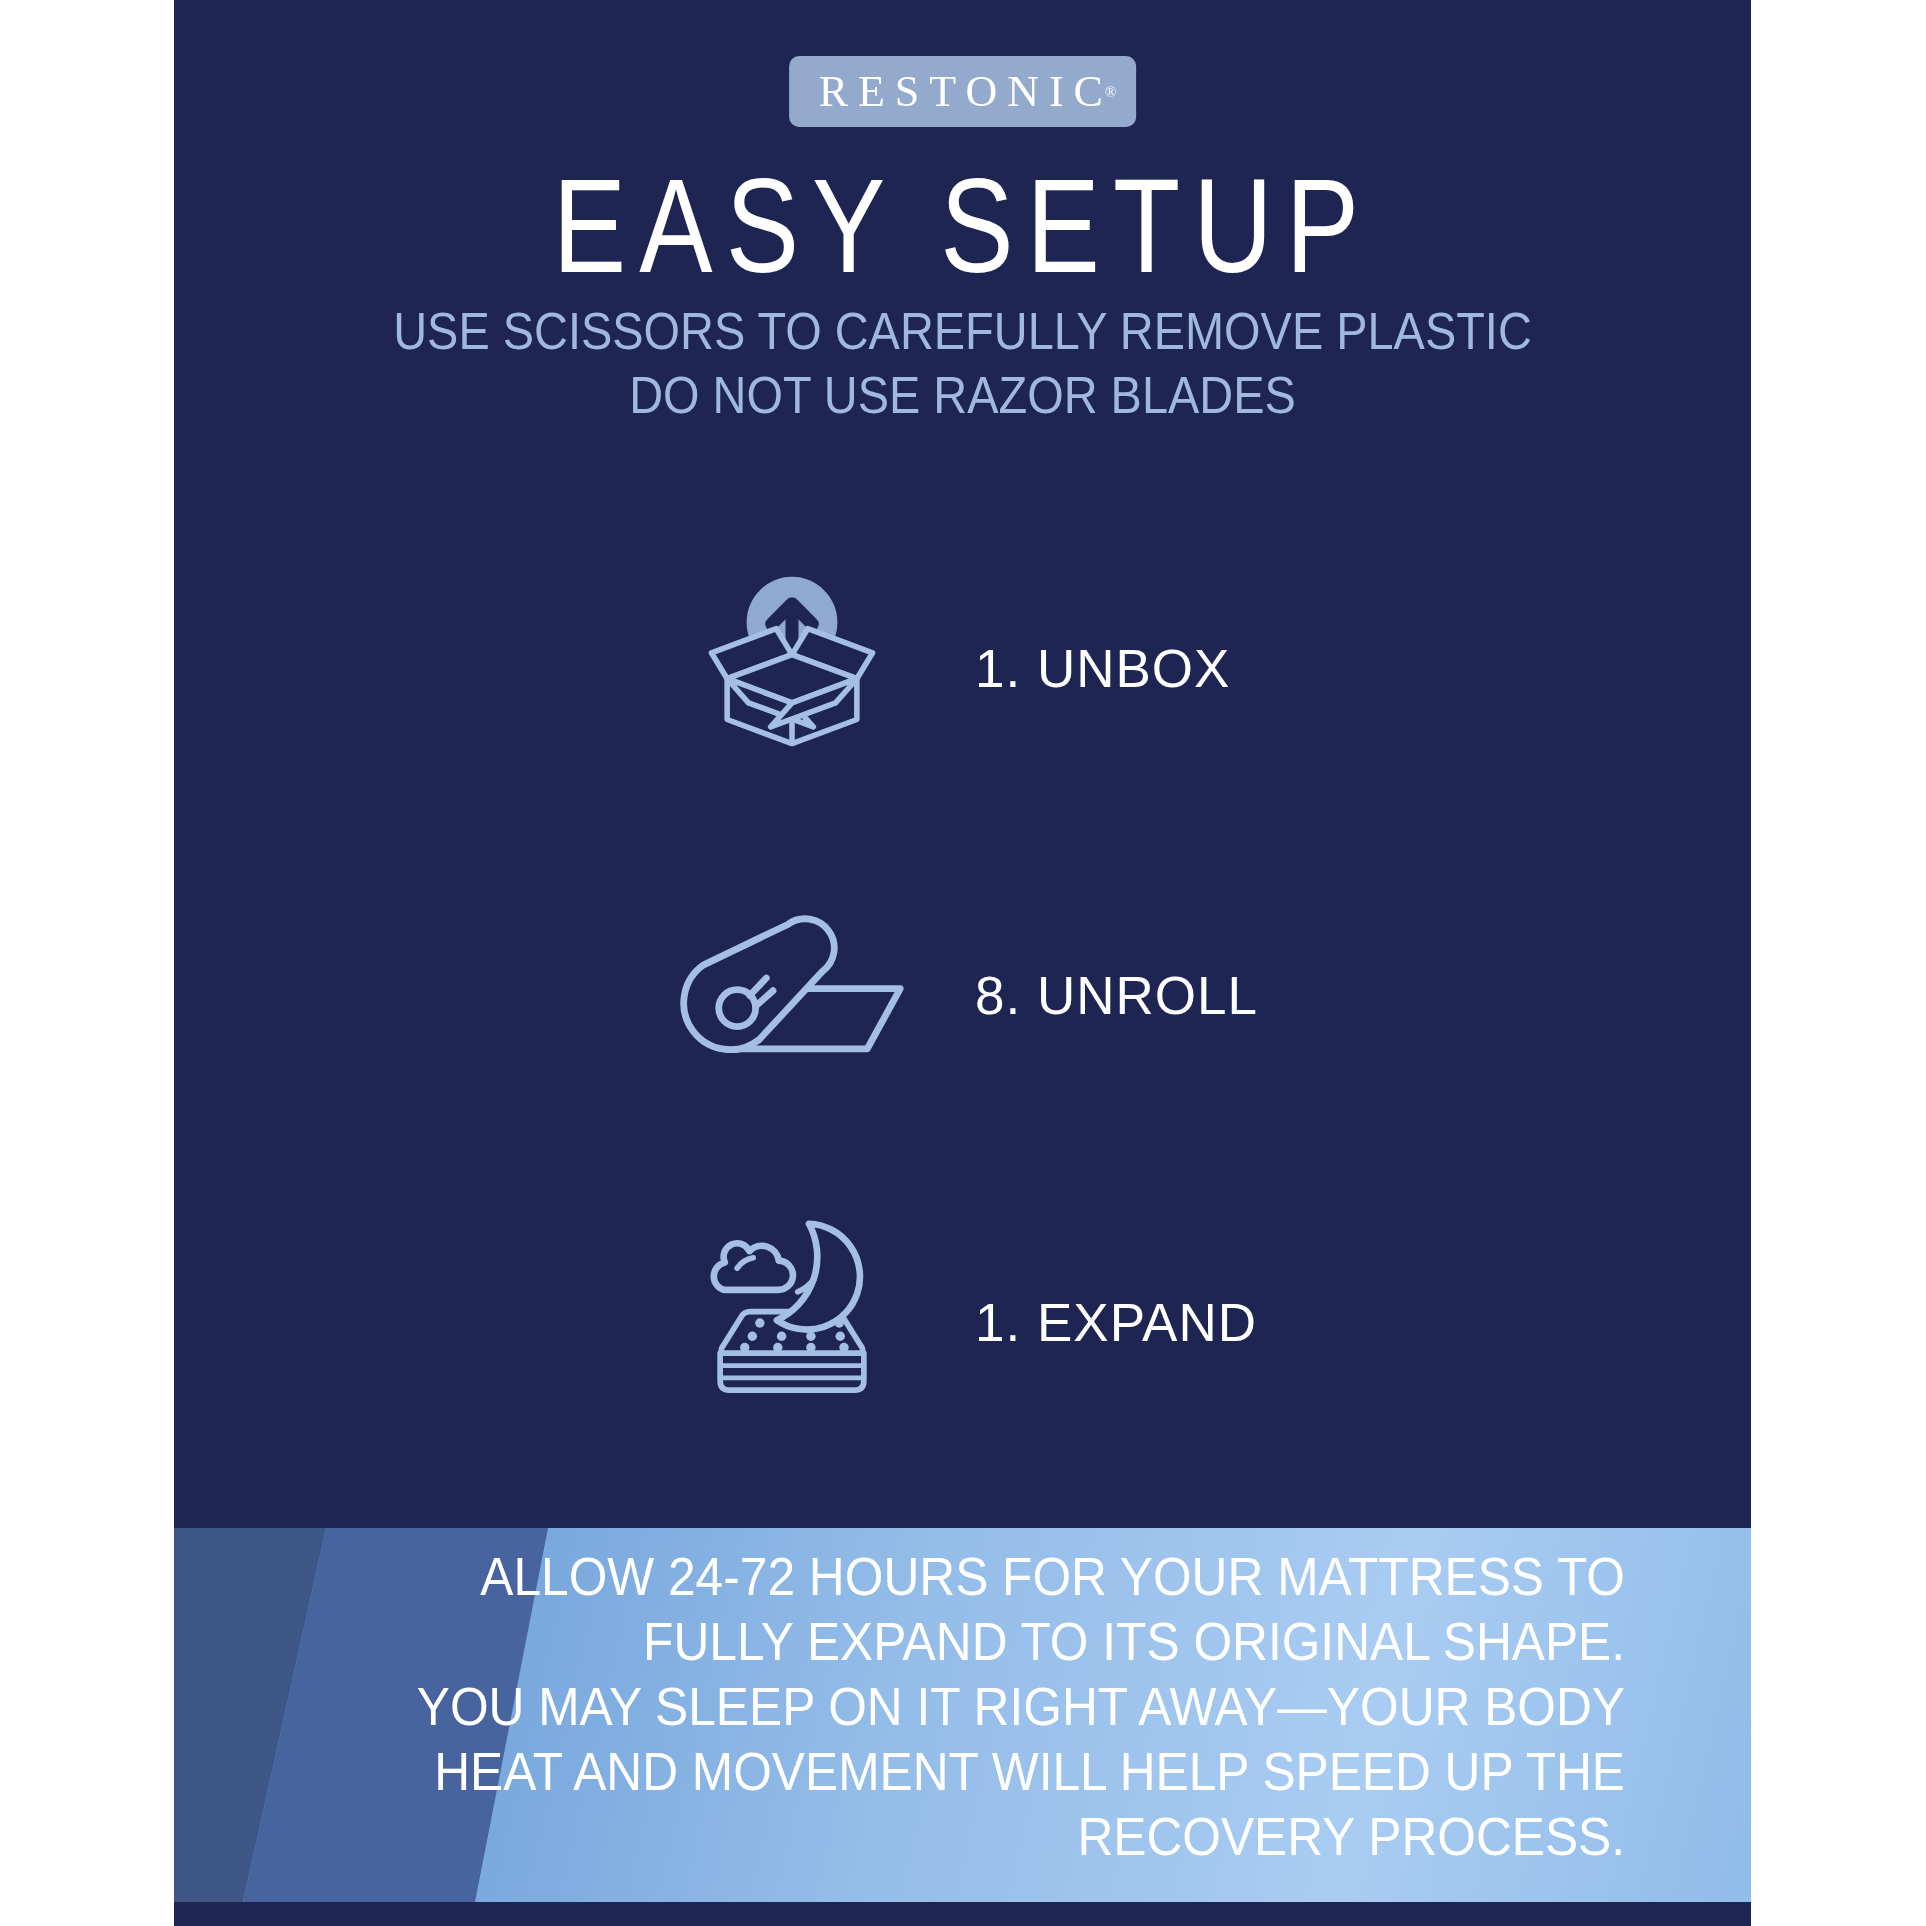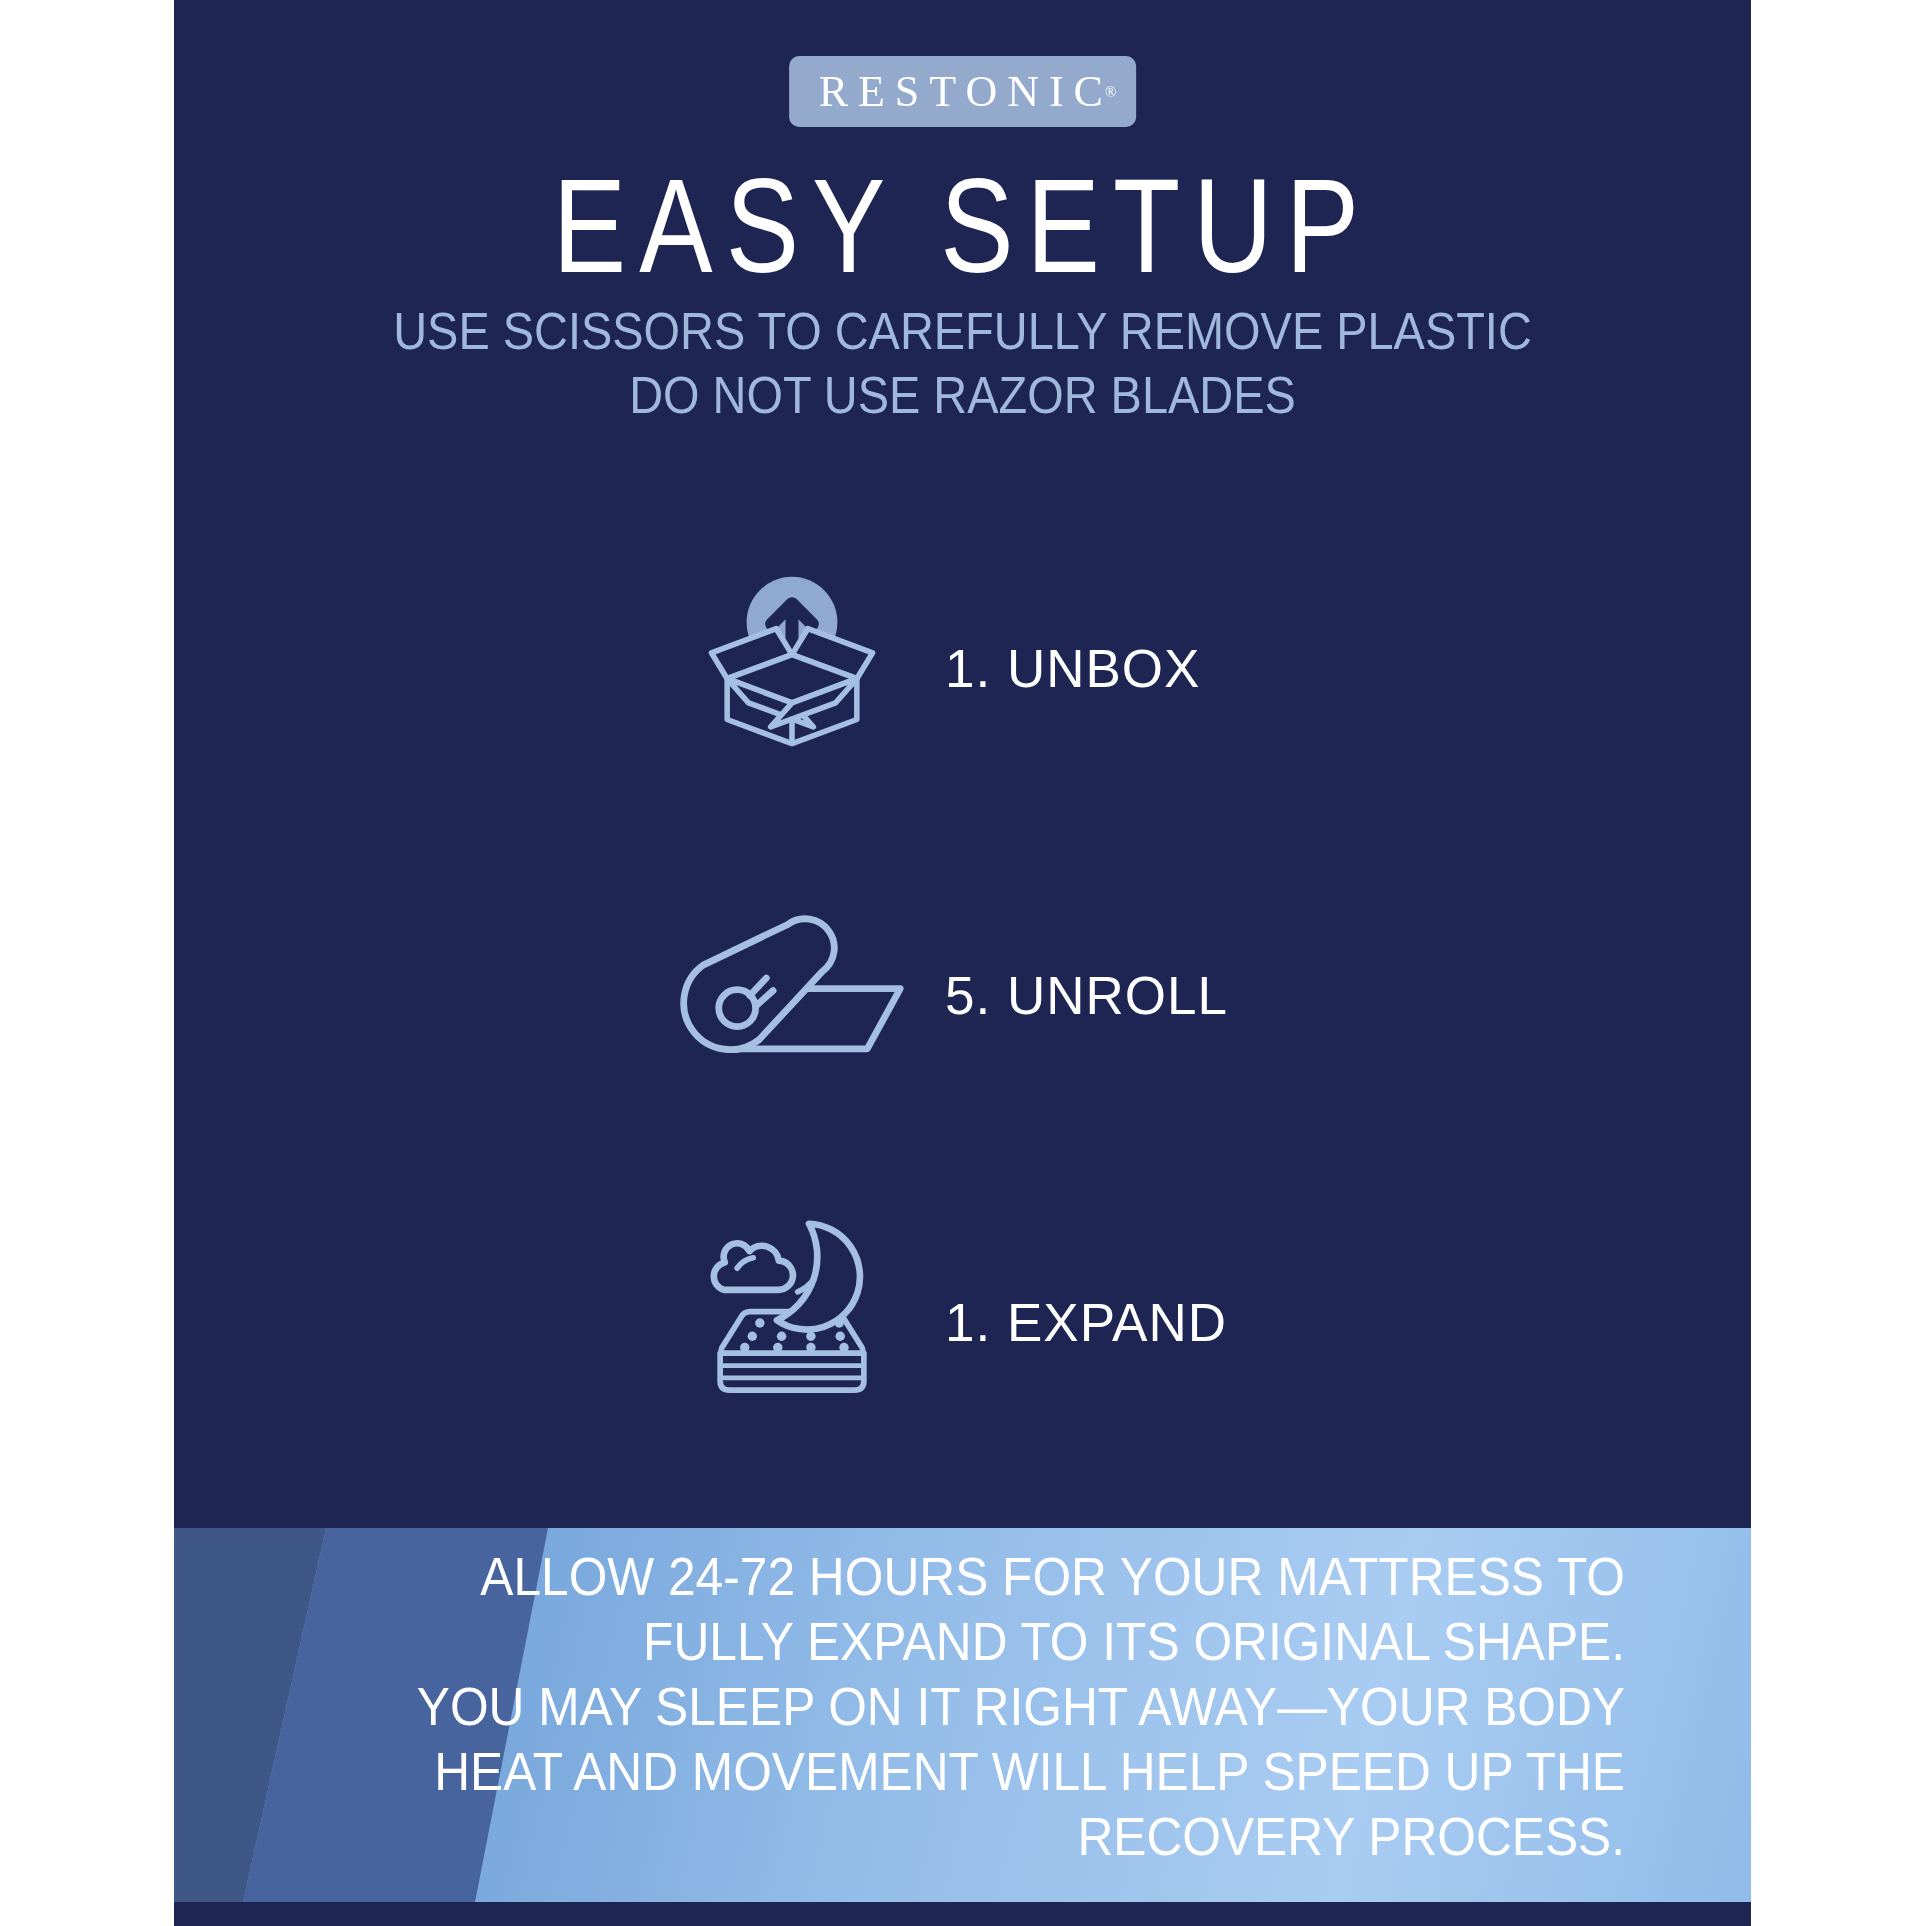"1. UNBOX" .step-label { margin-left: 29px -> 59px }
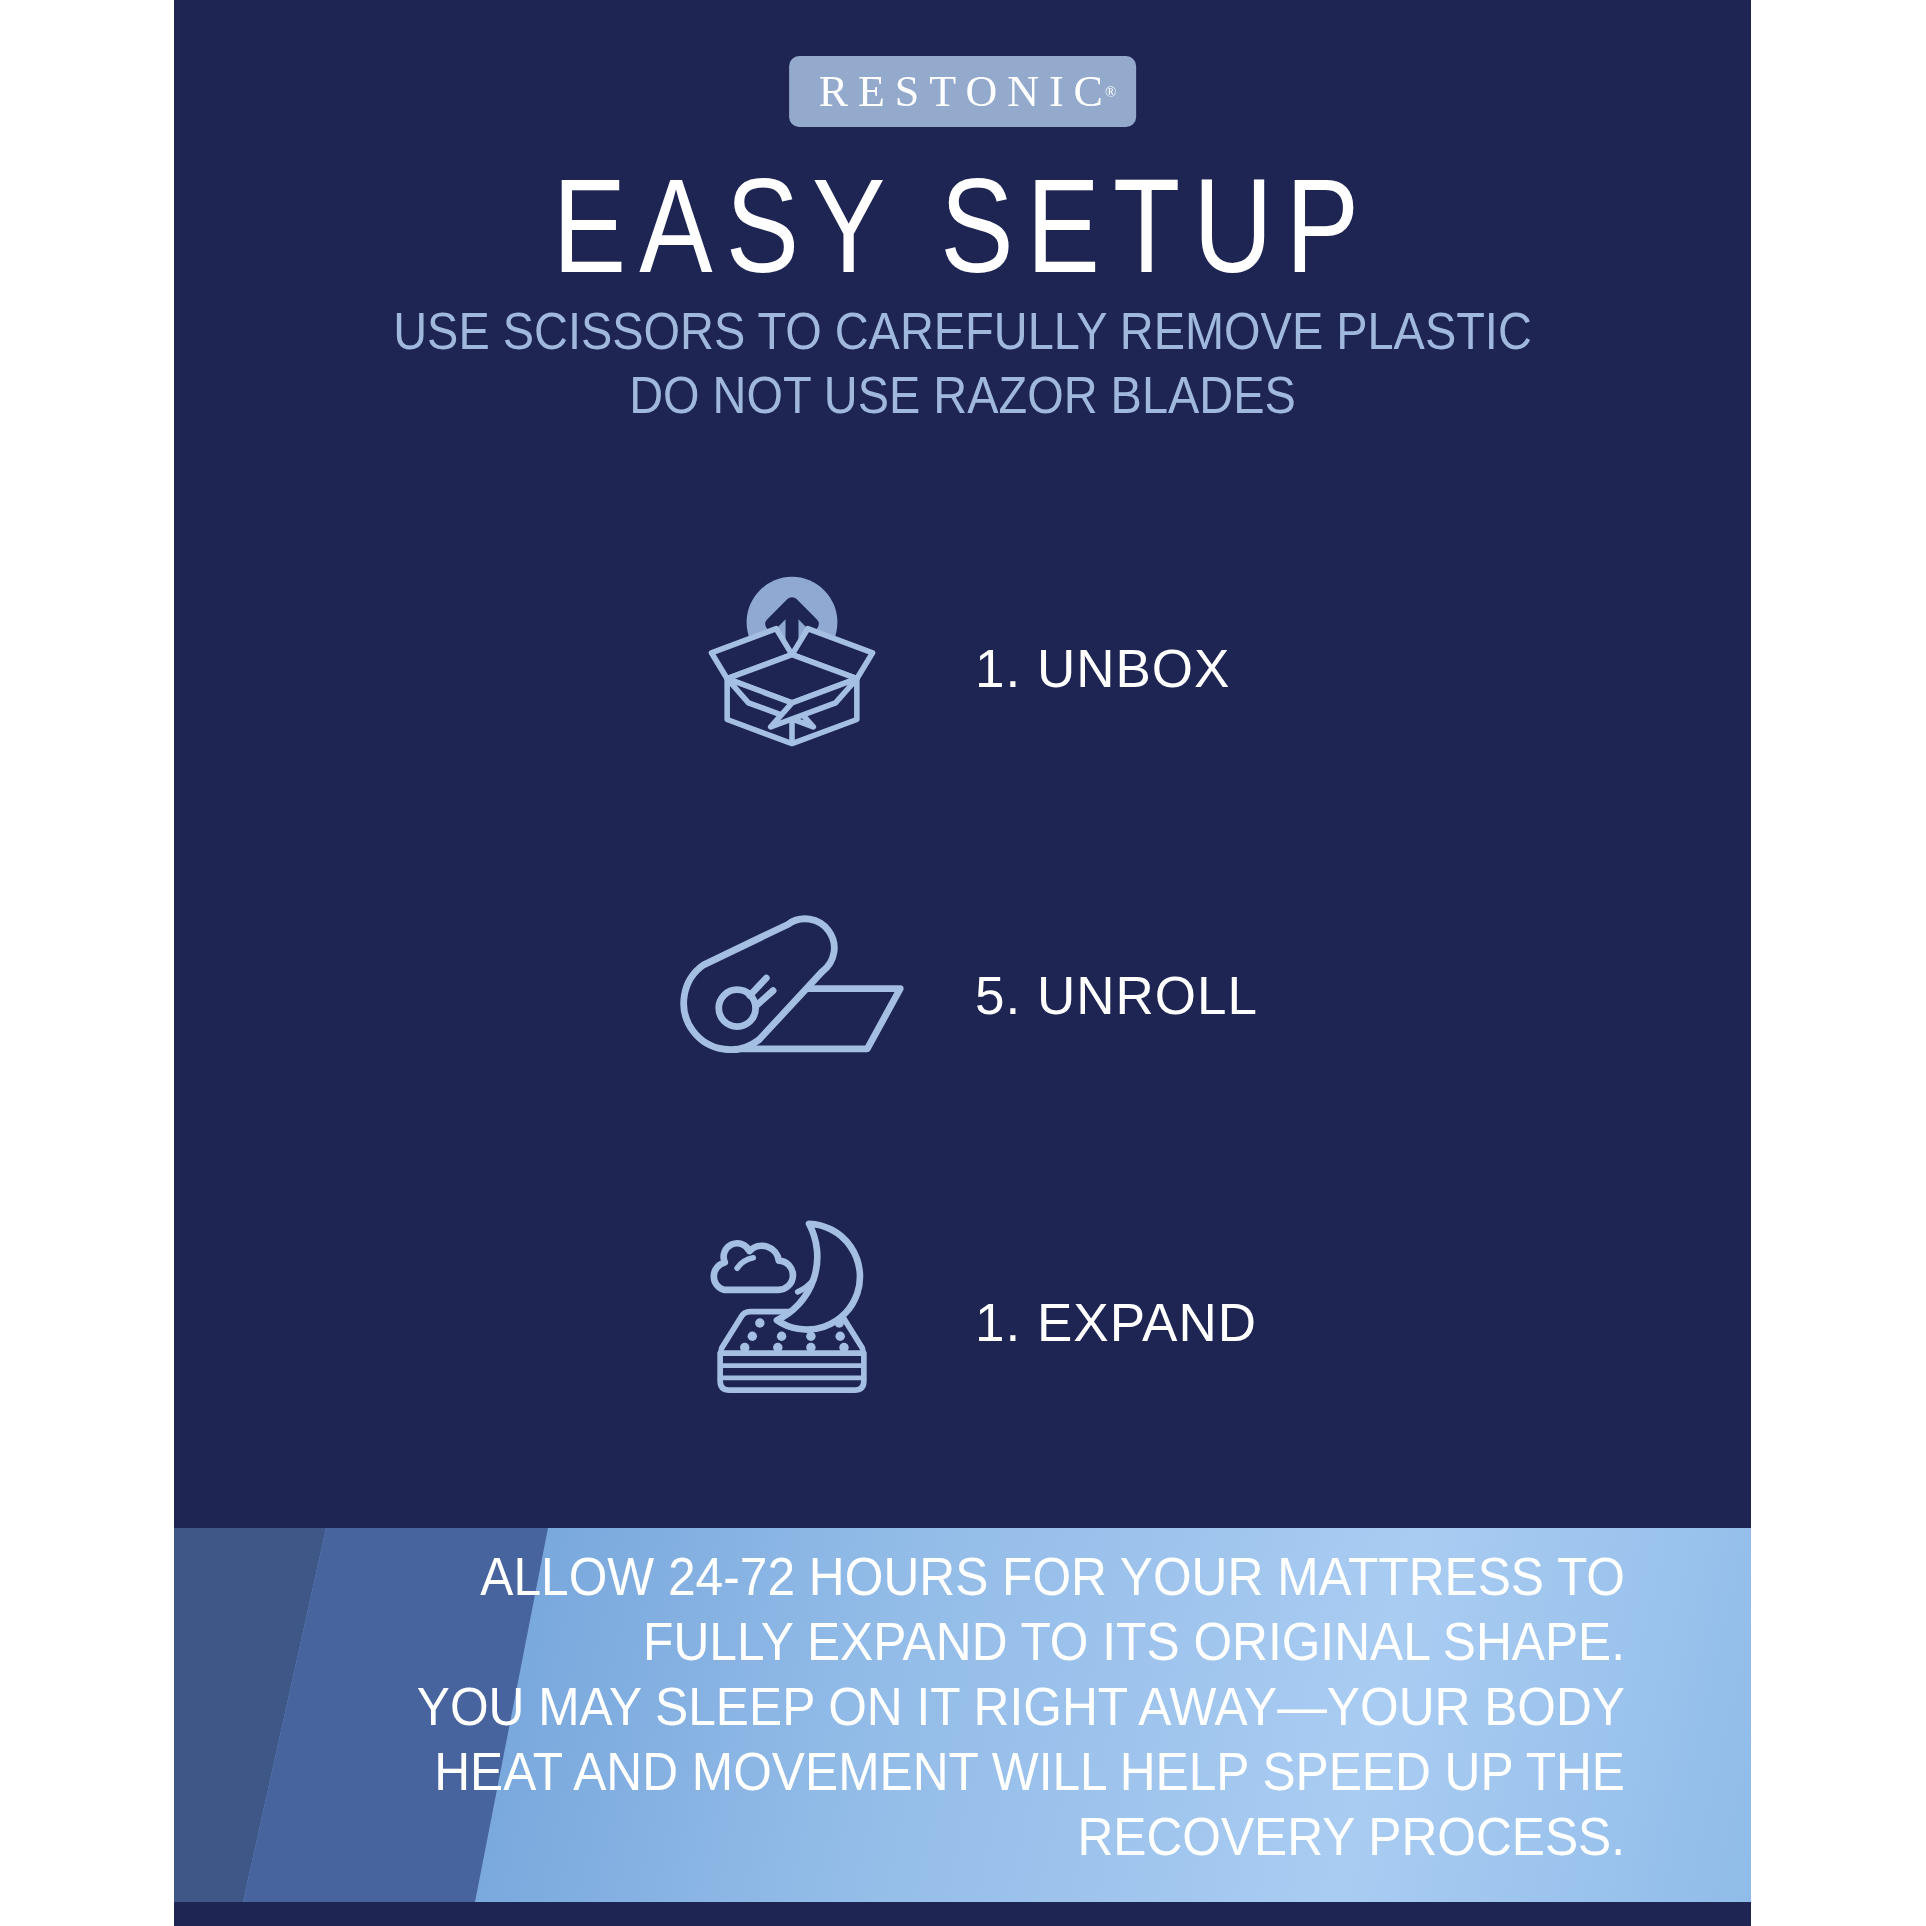"5. UNROLL" div.step-label { text: 5 -> 8 }
